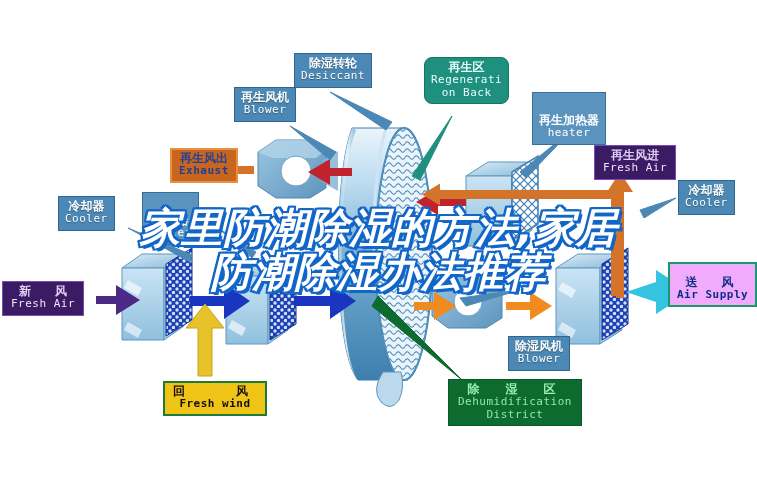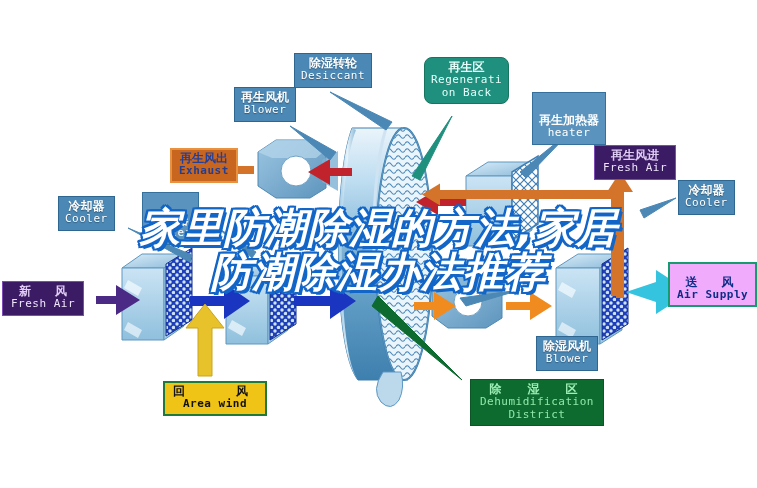"除湿风机" div.label { left: 536px -> 508px }
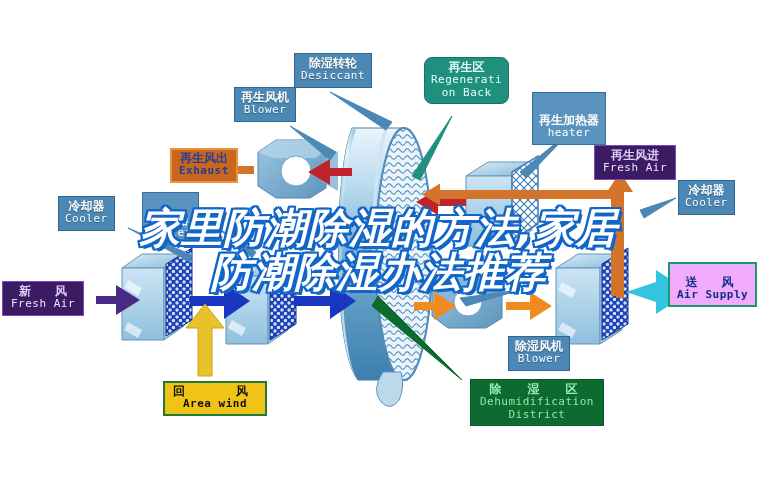"除 湿 区" div.label { margin-left: 22px -> none }
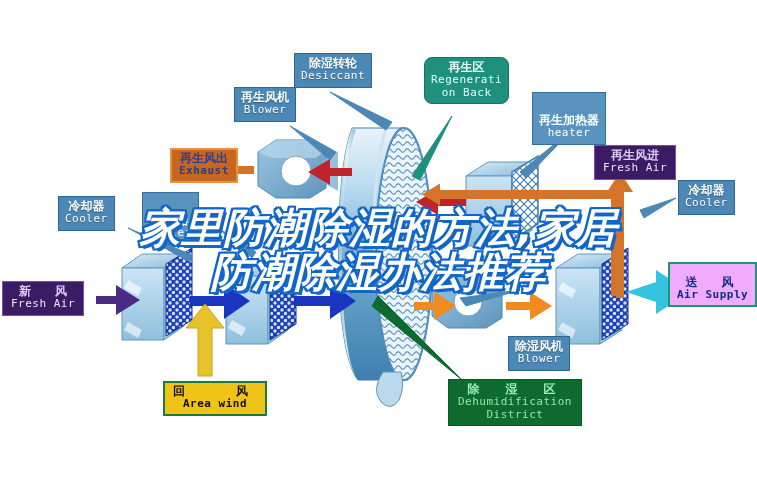"Area wind" span.en { text: Area -> Fresh }
